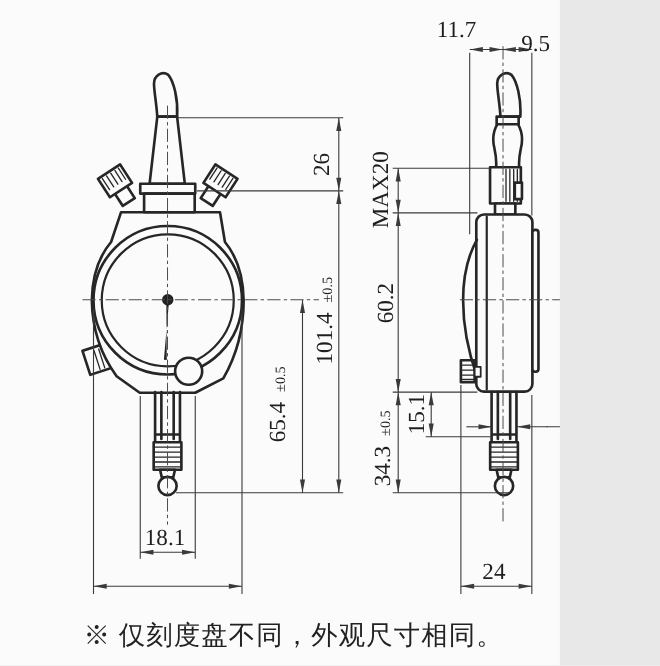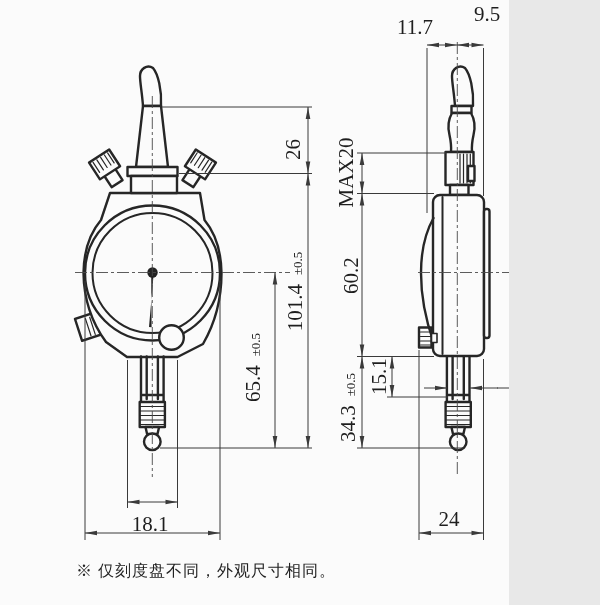"9.5" div.dlabel { top: 4px -> 29px }
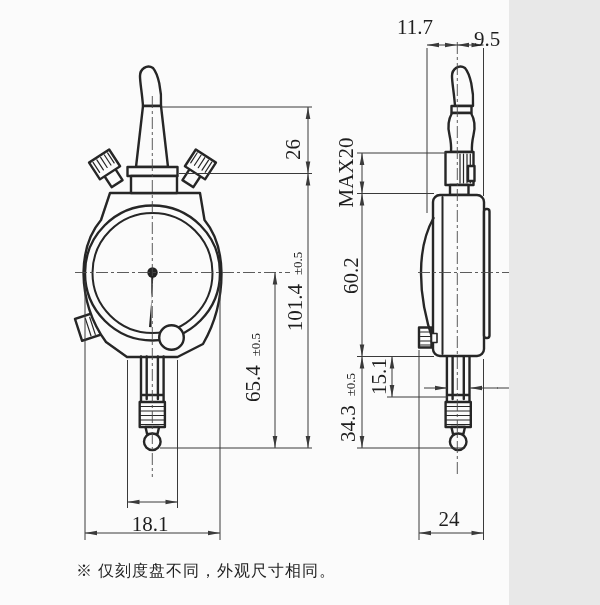"18.1" div.dlabel { margin-top: 36px -> none }
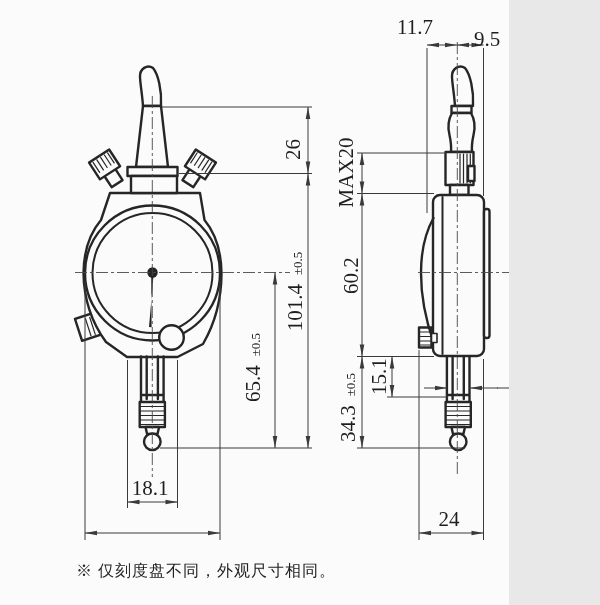"※ 仅刻度盘不同，外观尺寸相同。" #note { font-size: 16px -> 24px }
